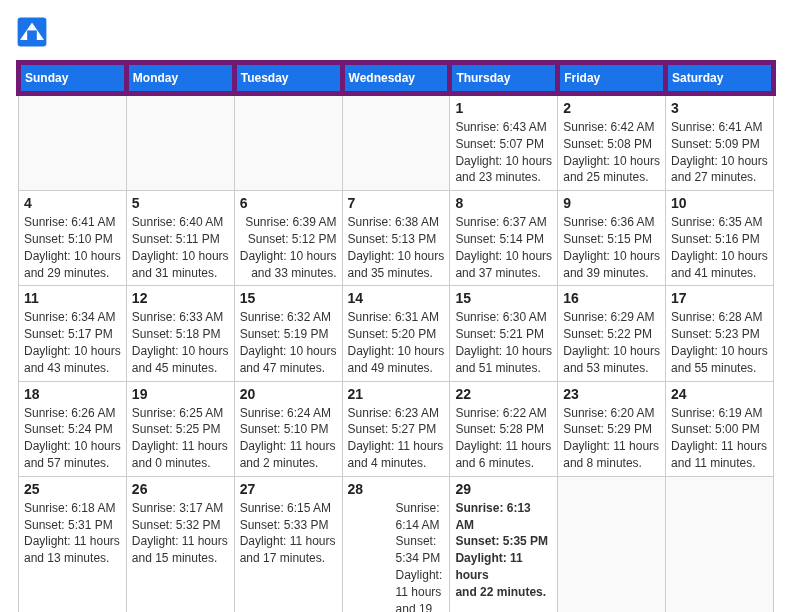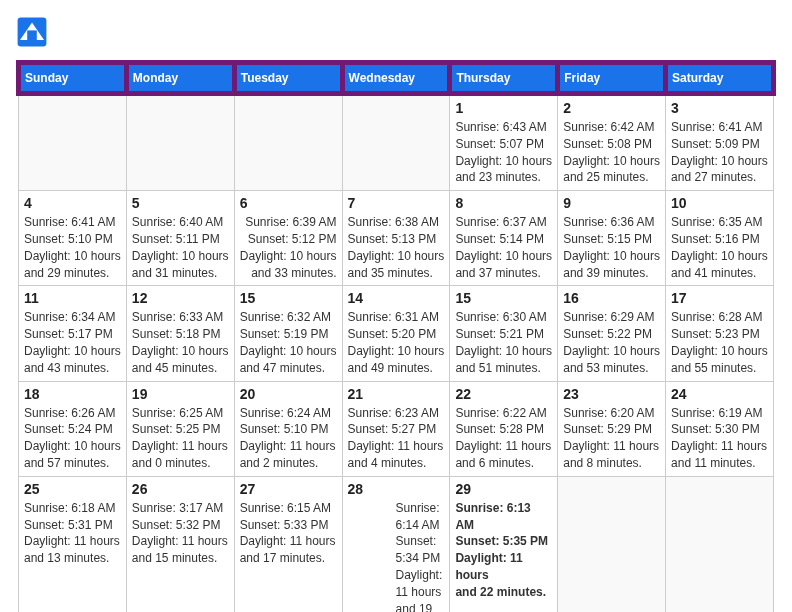"Sunrise: 6:19 AM" div.day-info { text: 5:30 -> 5:00 }
